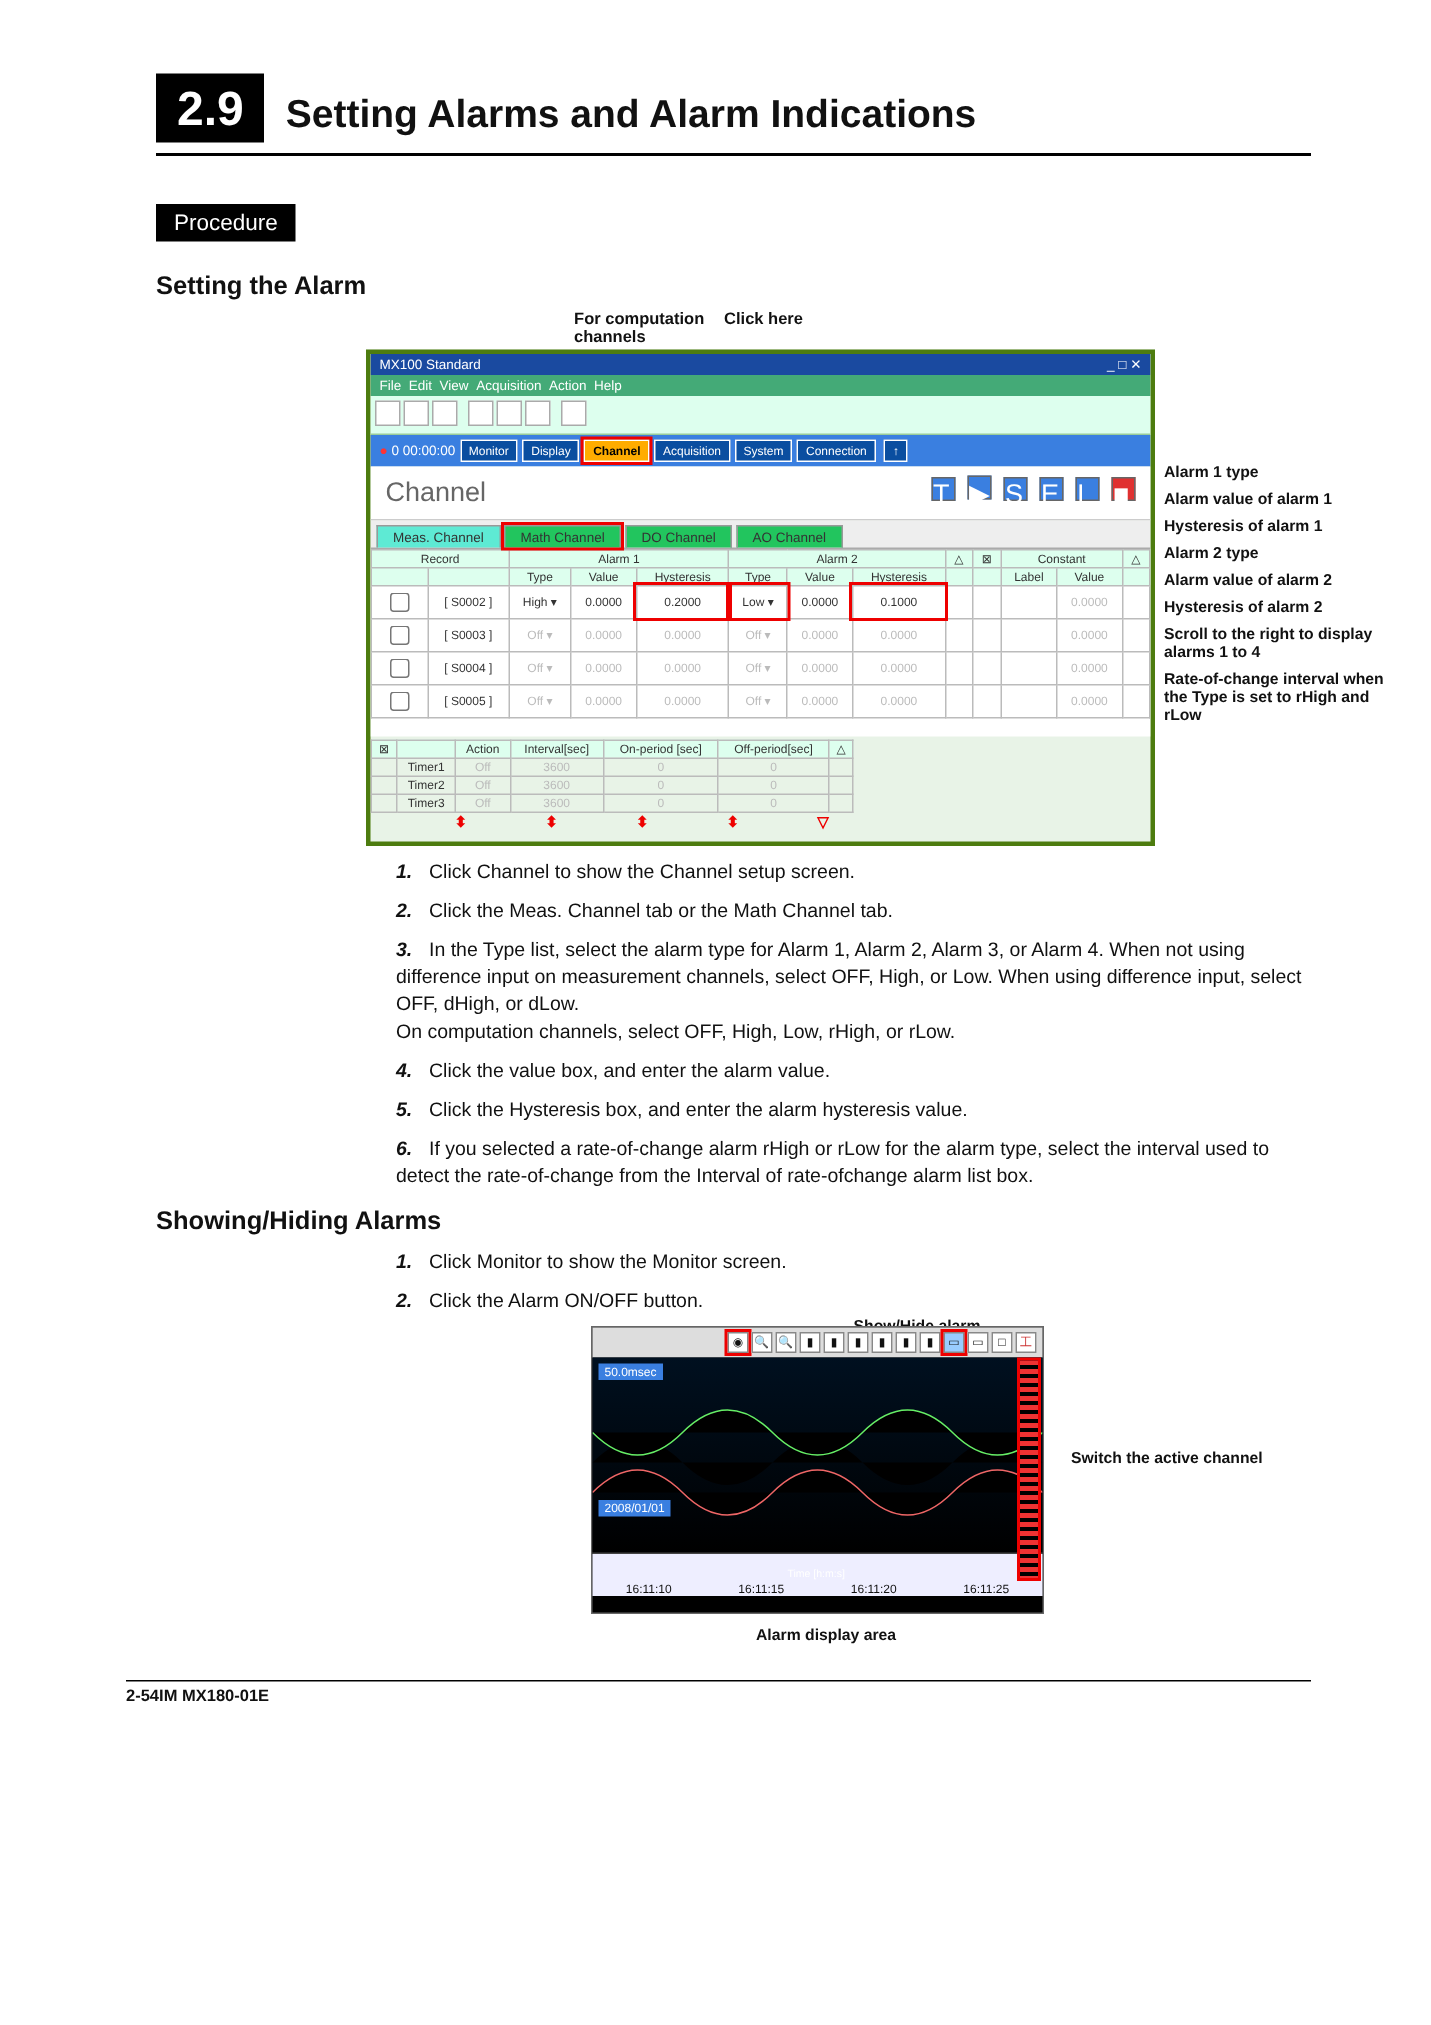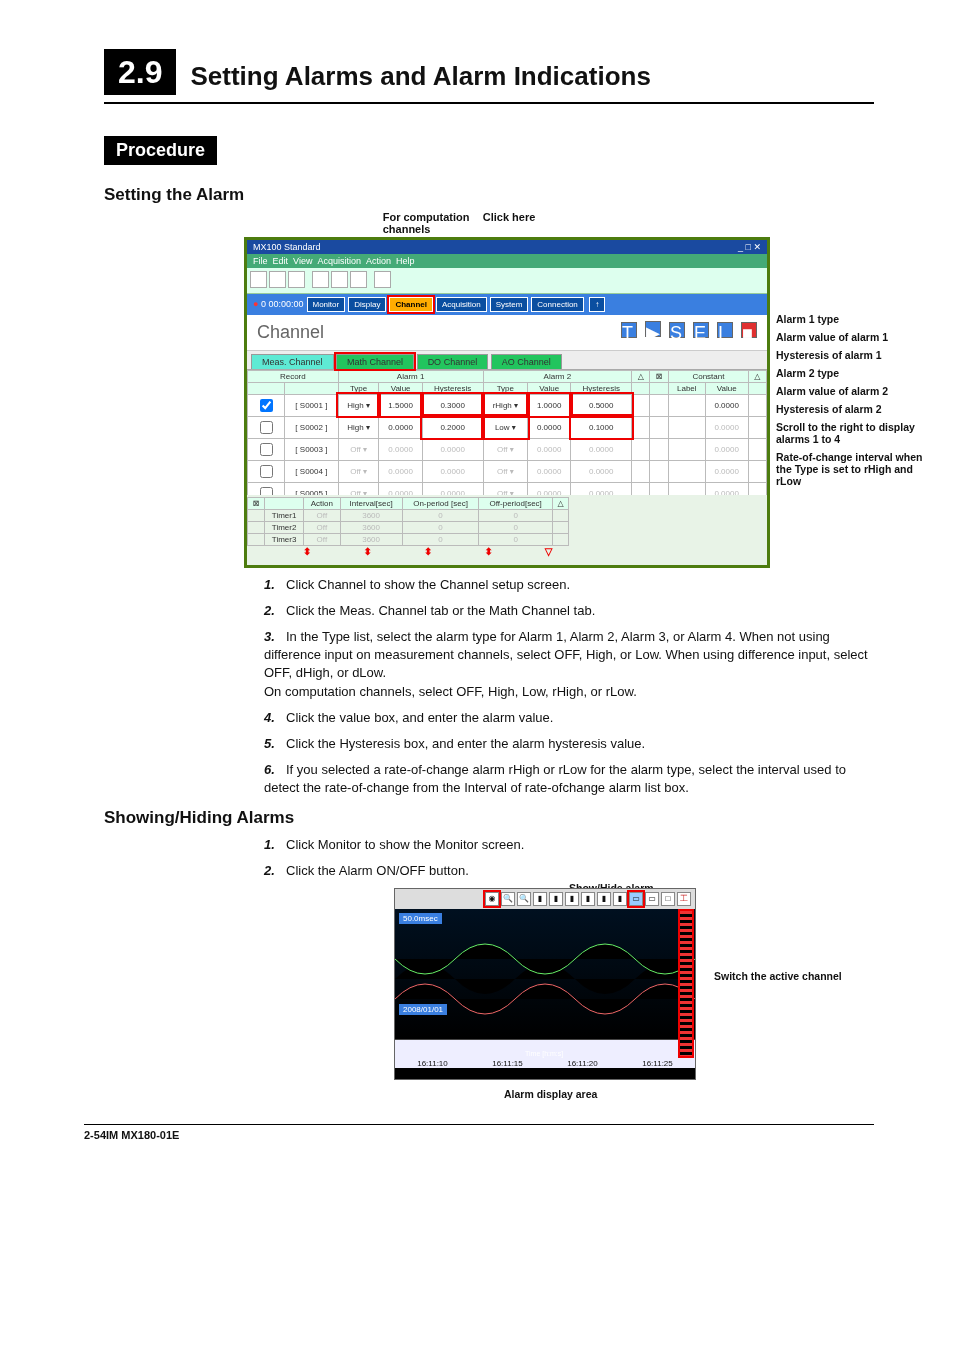"Procedure" .procedure { font-size: 18px -> 15px; font-weight: bold -> normal }
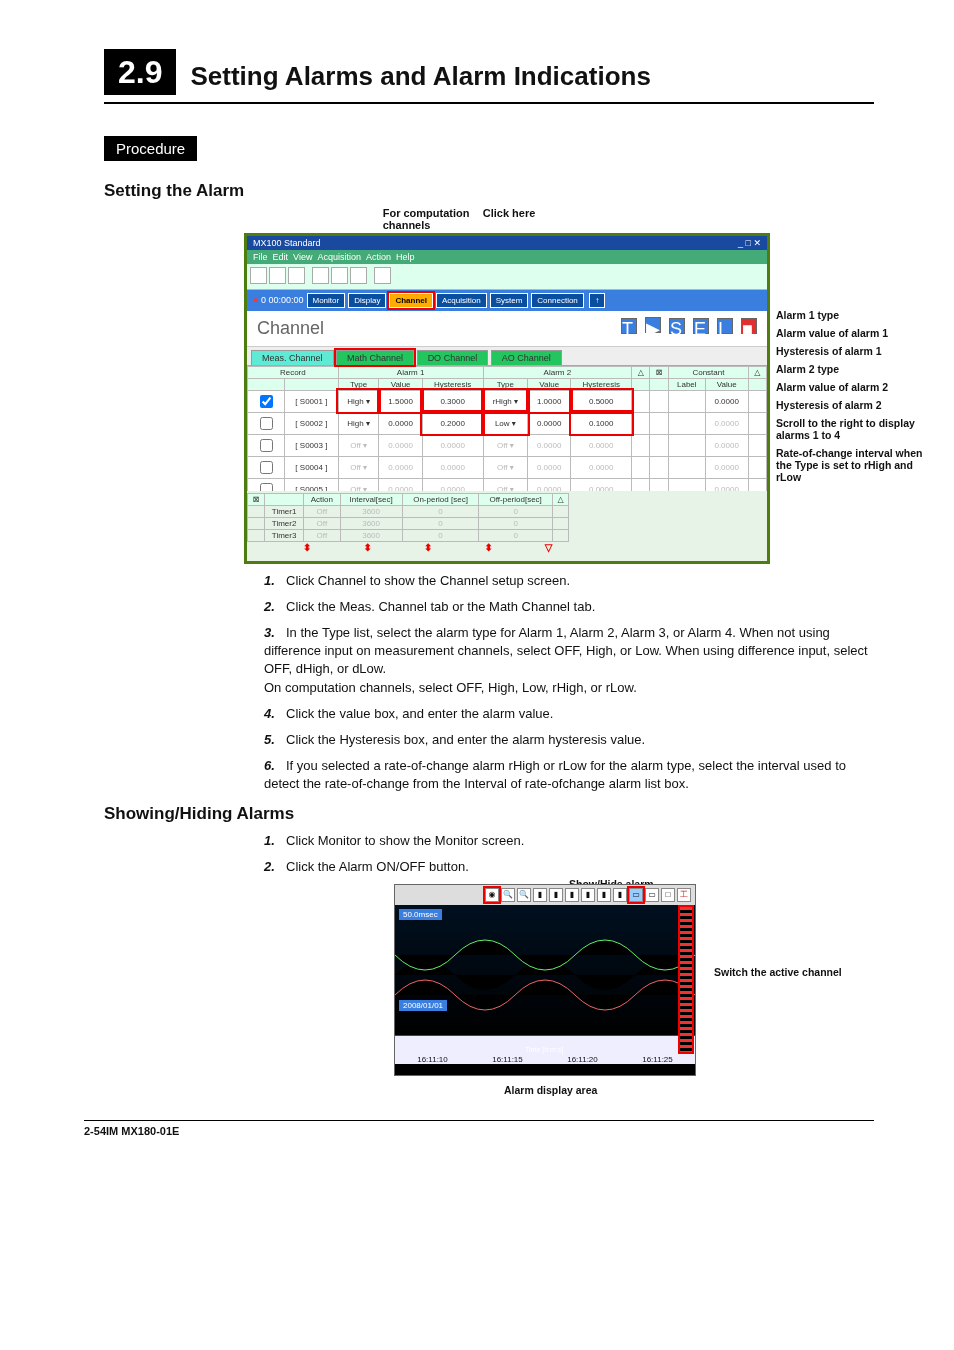"[ S0001 ]" tr { html: <tr> <td><input></td> <td>[ S0001 ]</td> <td>High ▾</td> <td>1.5000</td> <td>0.3000</td> <td>rHigh ▾</td> <td>1.0000</td> <td>0.5000</td> <td></td> <td></td> <td></td> <td>0.0000</td> <td></td> </tr> -> none }
